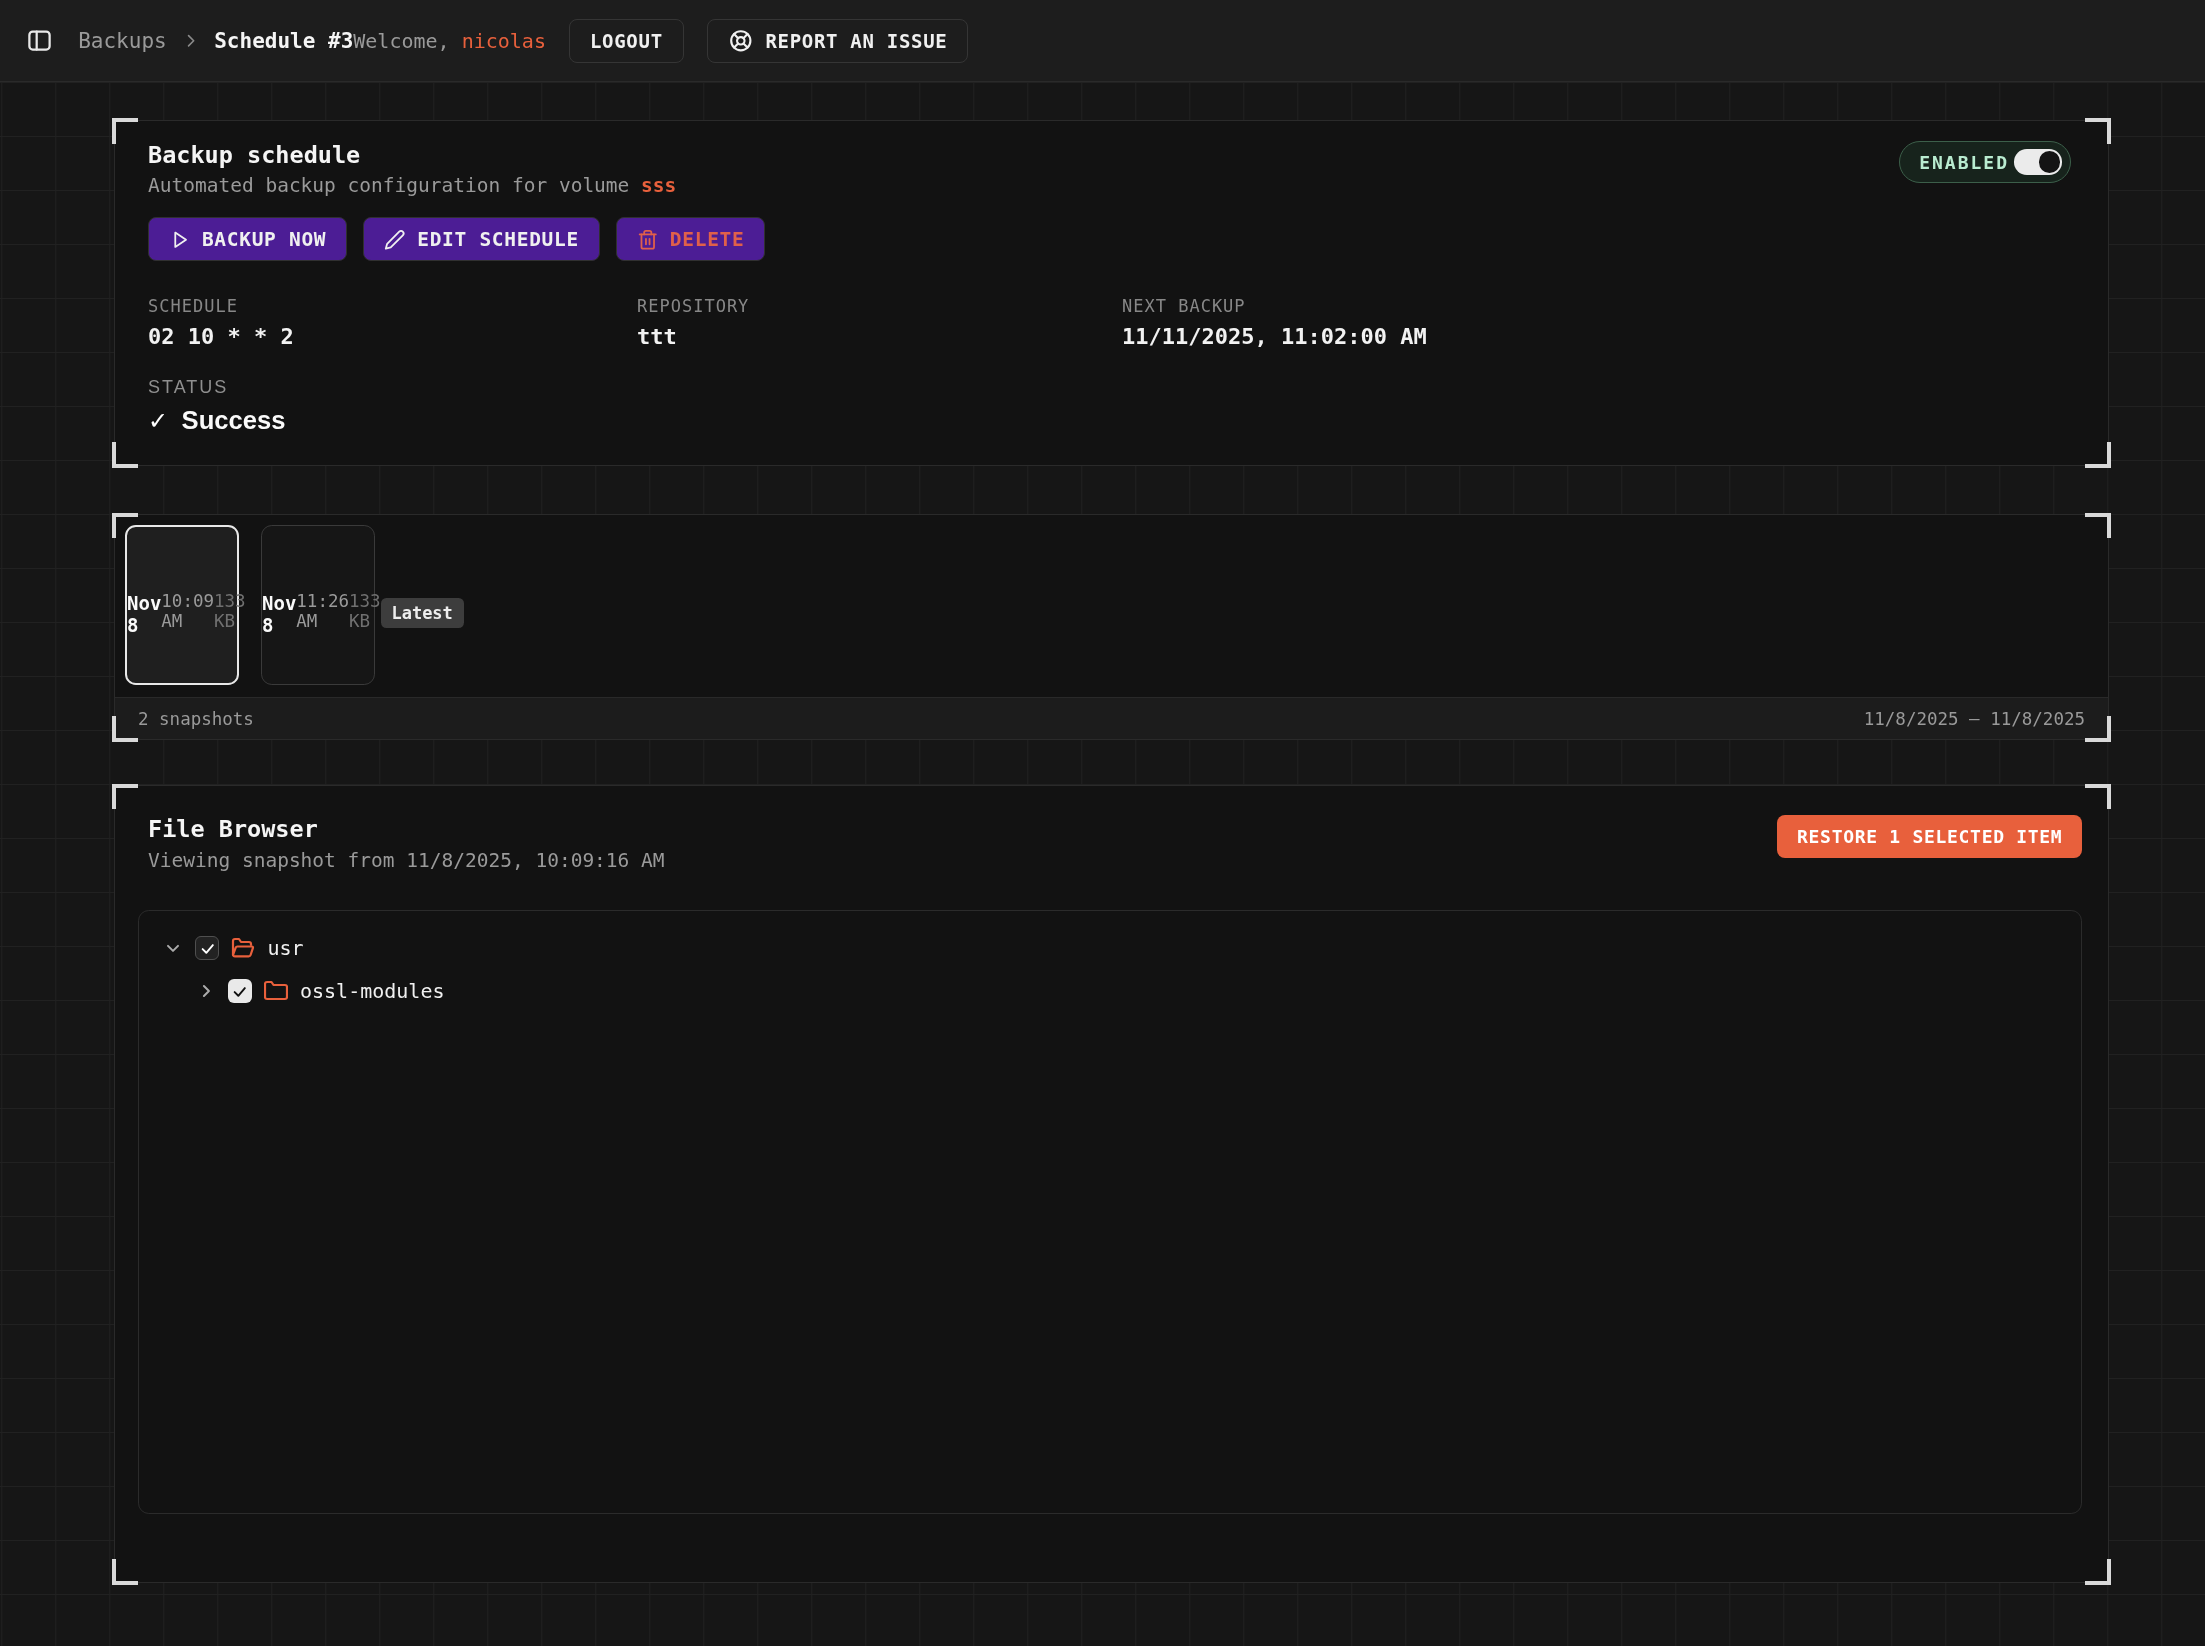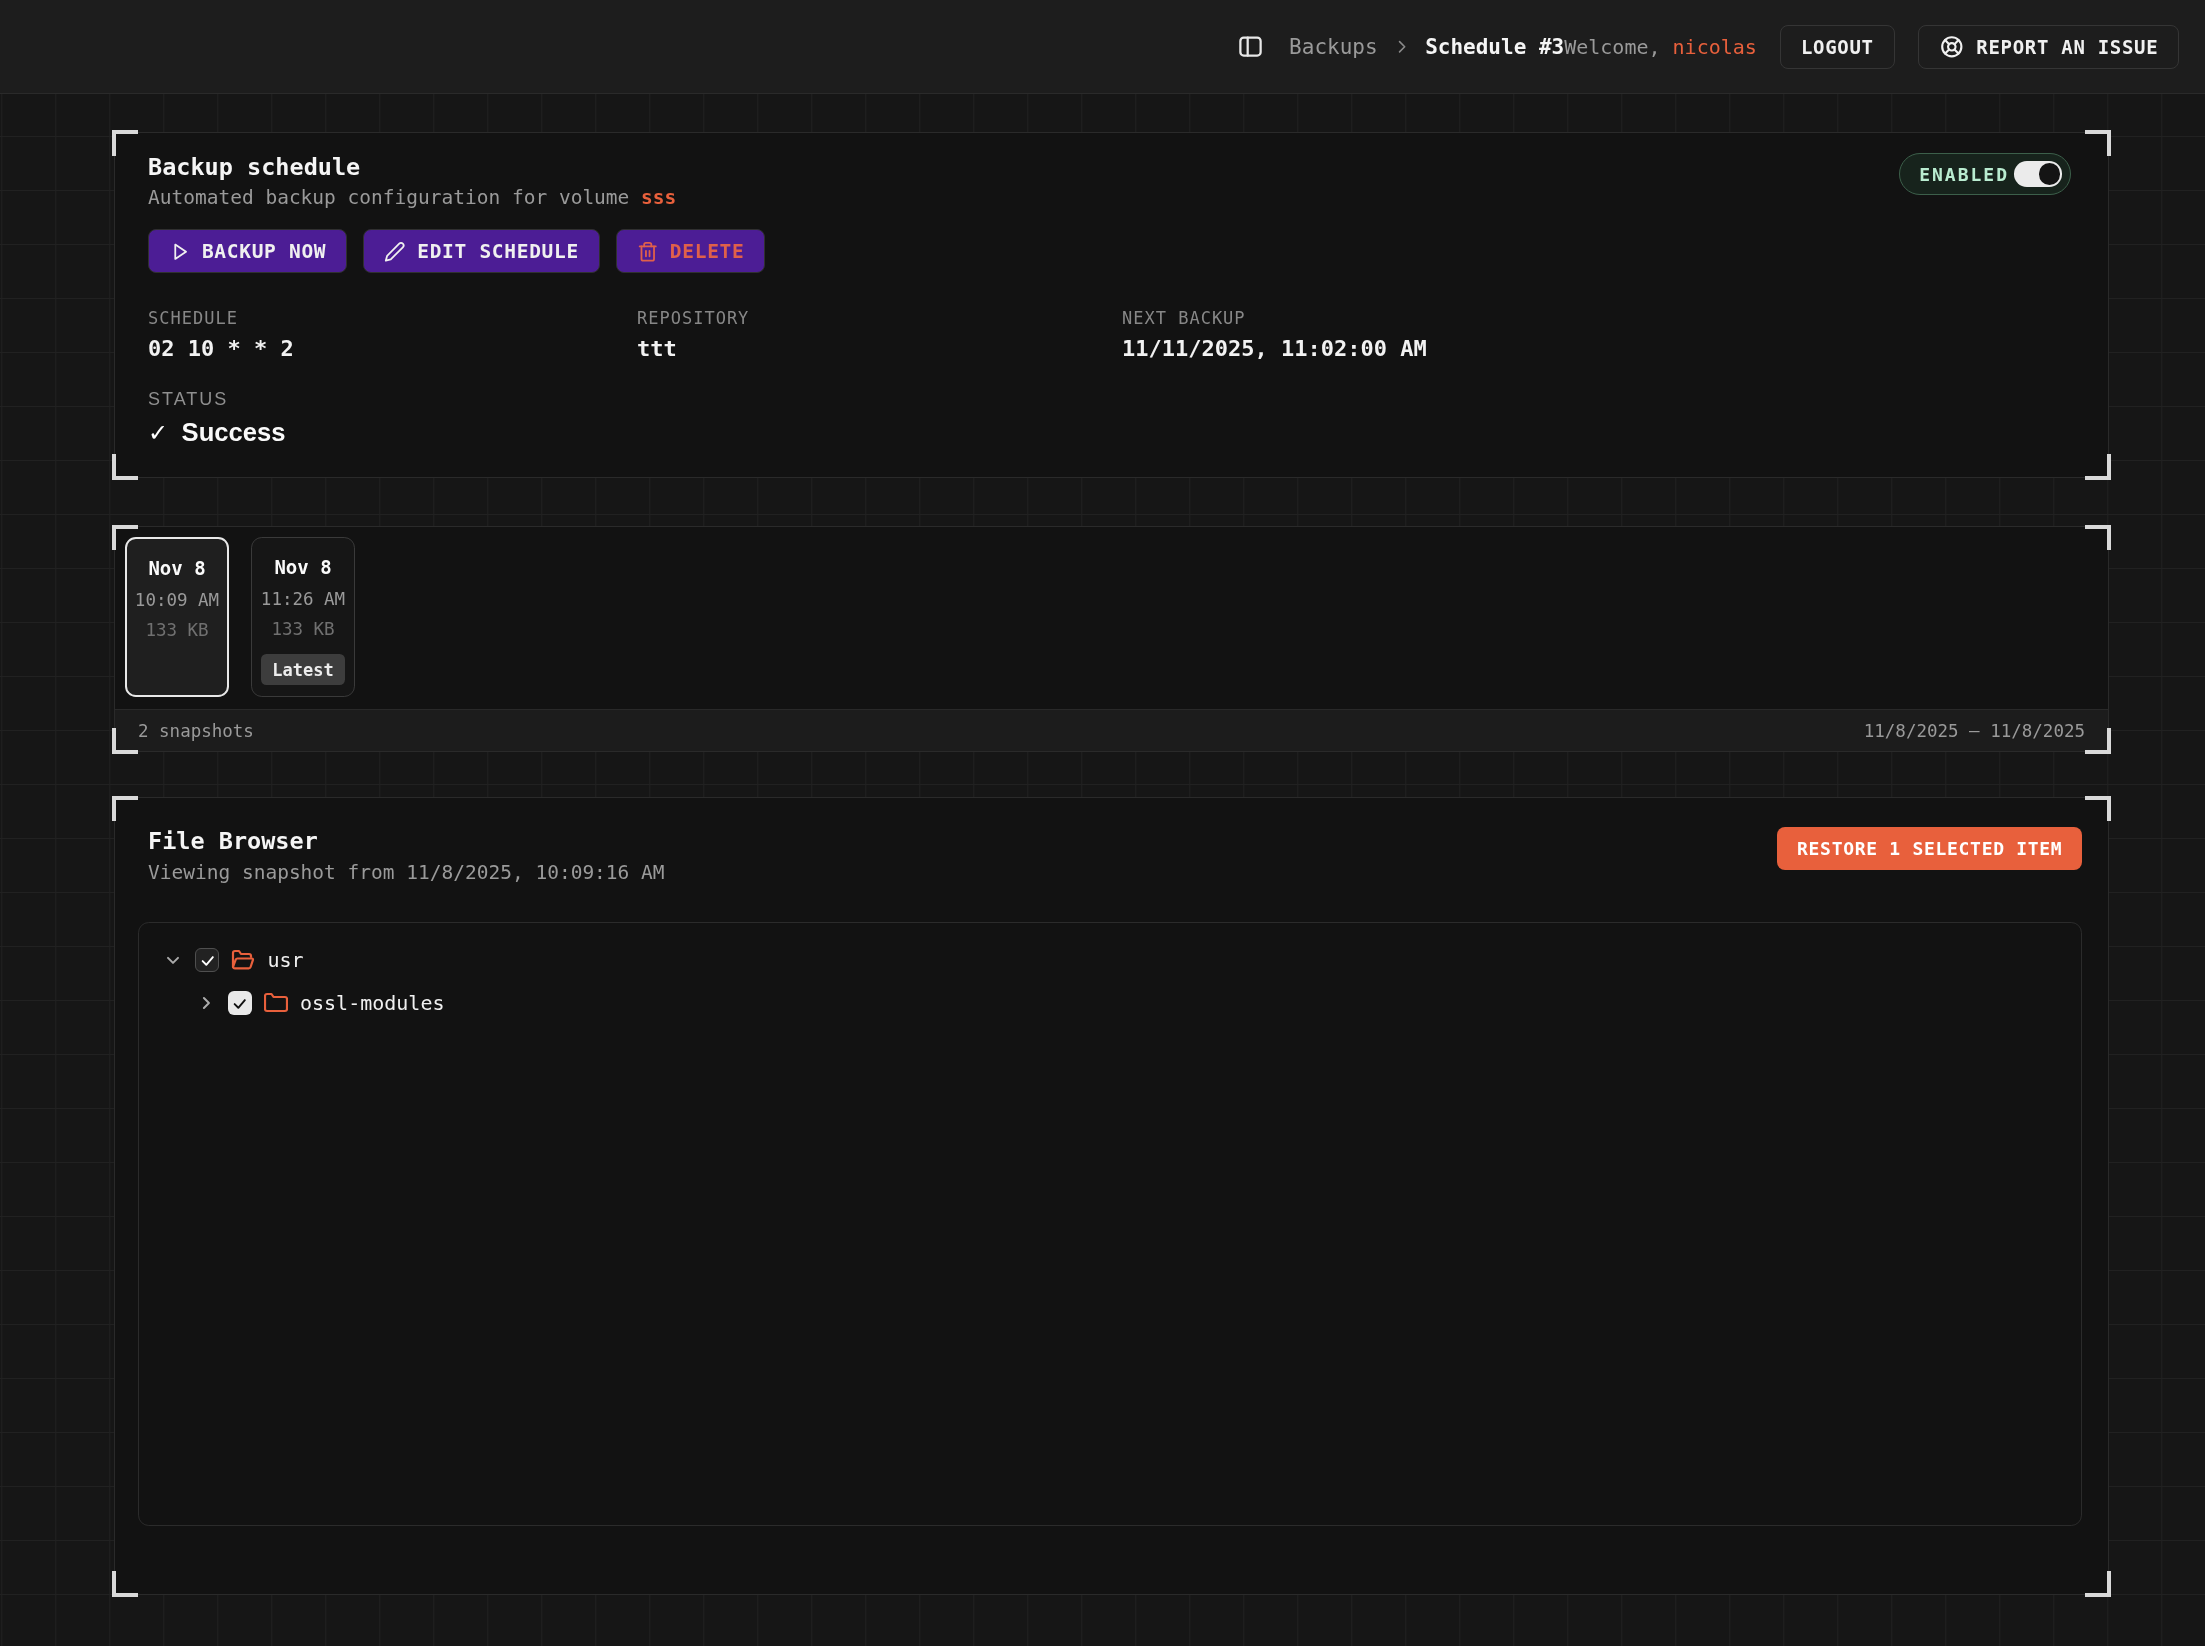"Backups" .topbar { height: 94px -> 82px; justify-content: flex-end -> flex-start }
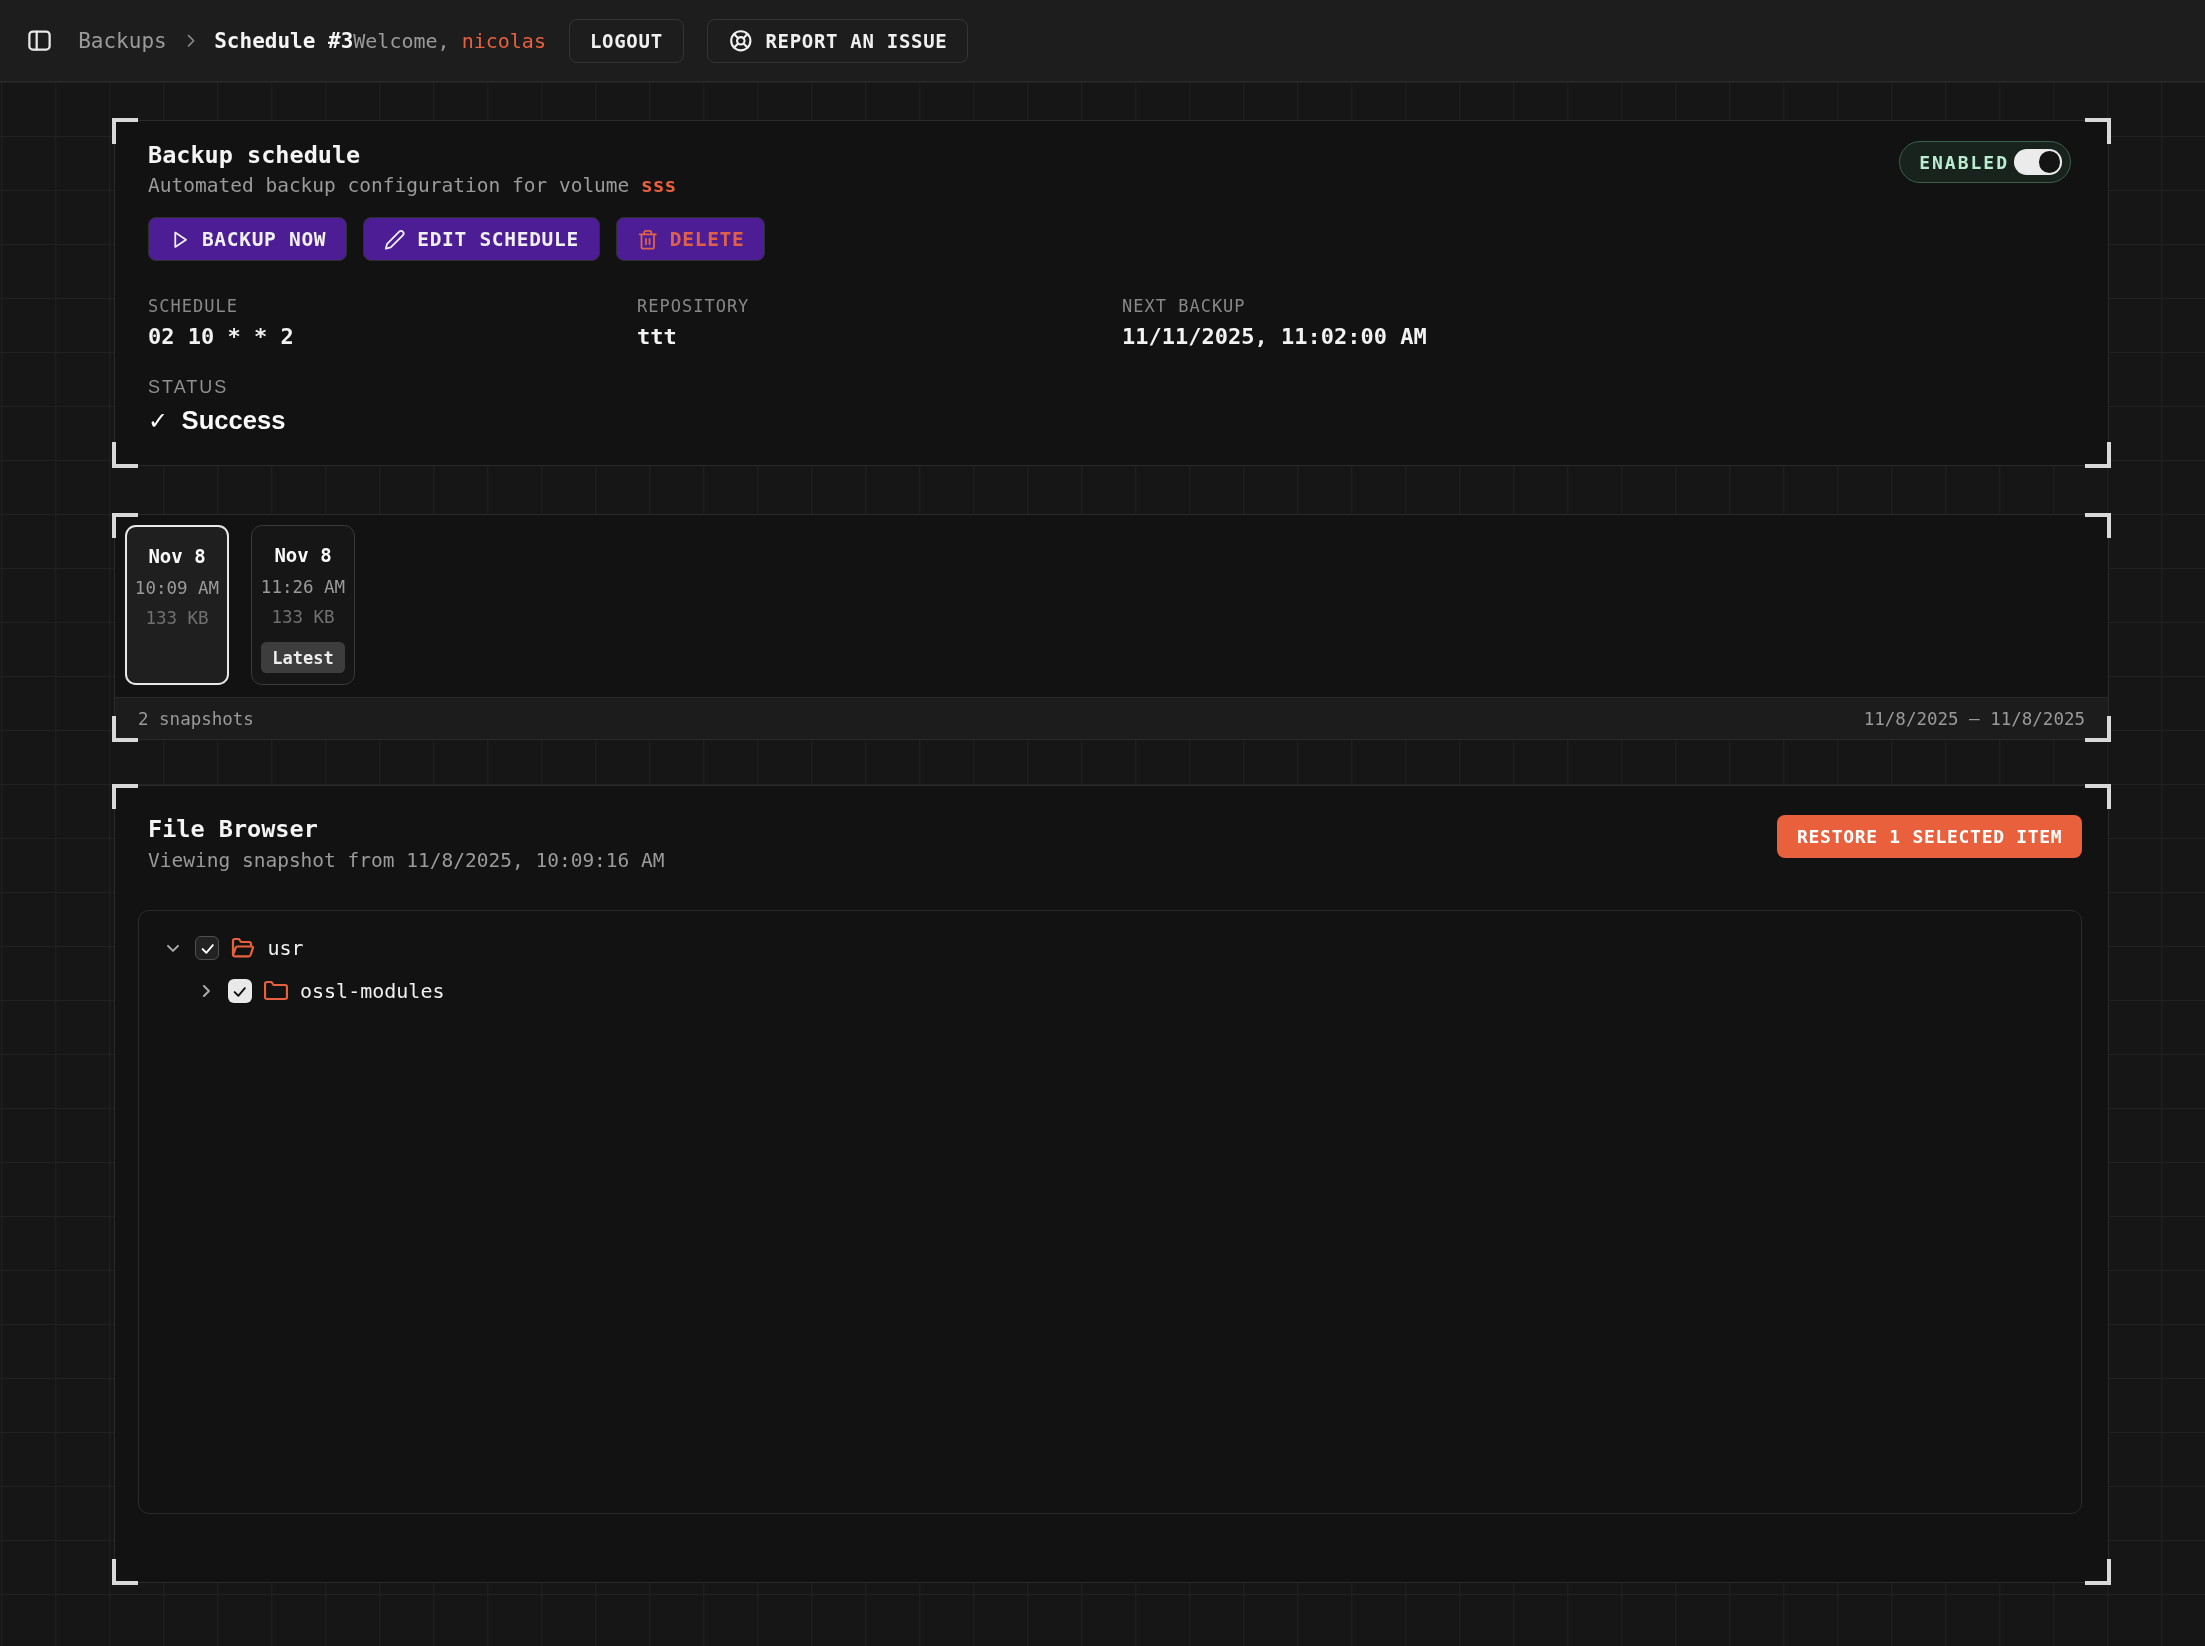"Nov 8" .snap-tile { flex-direction: column -> row; width: 104px -> 114px }
